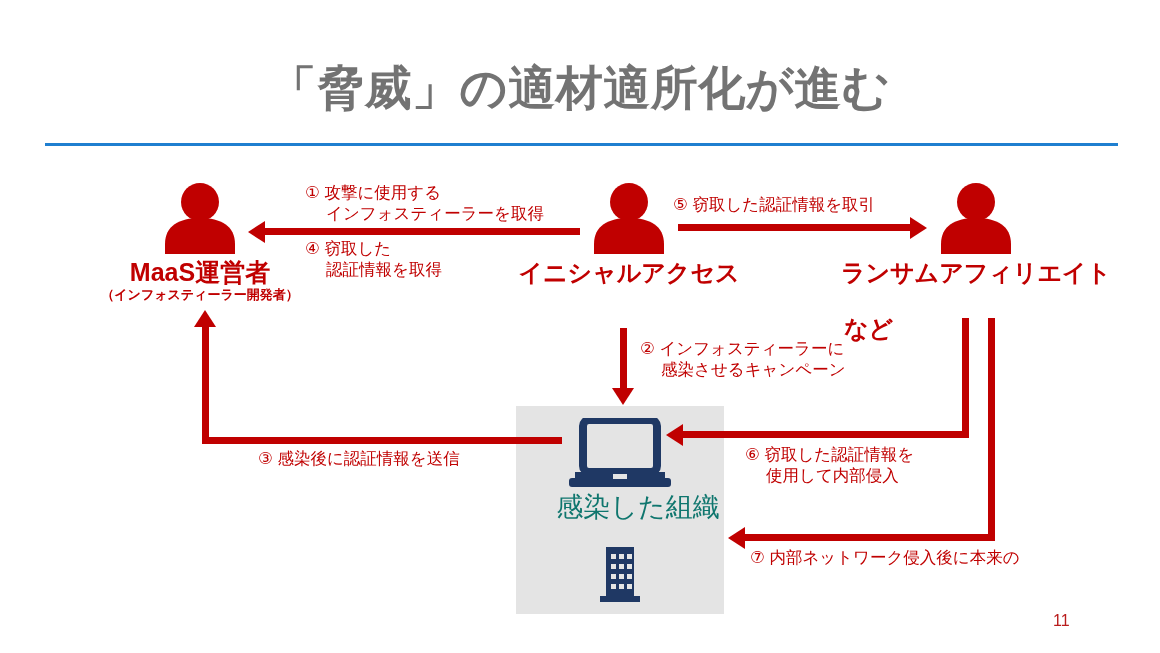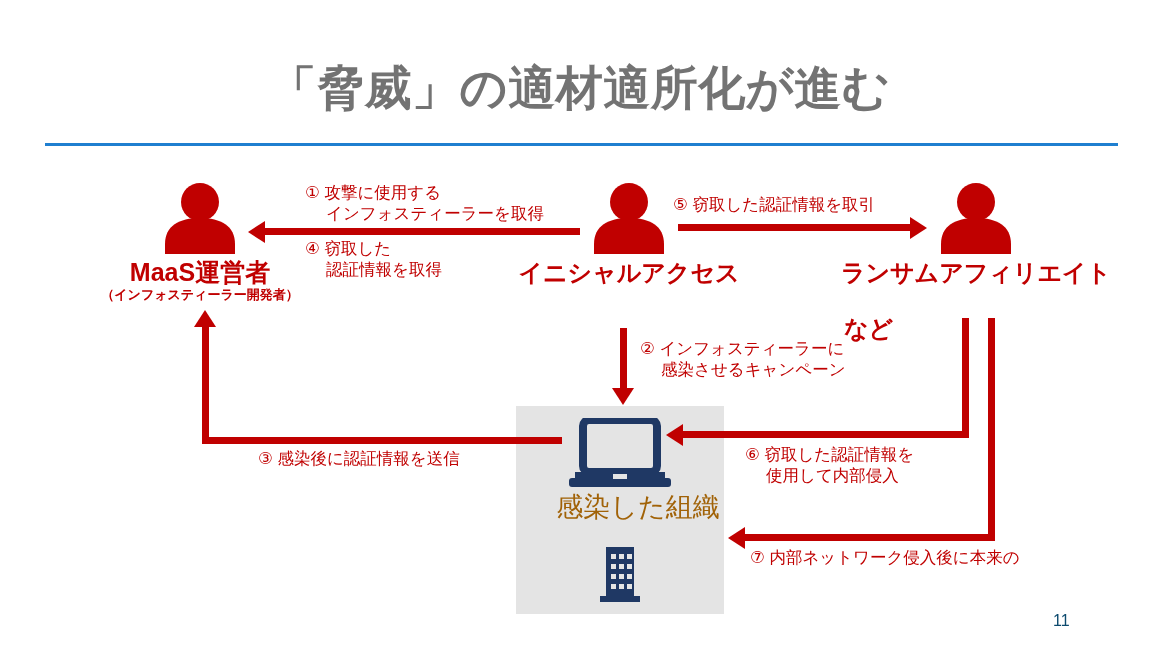"感染した組織" #org-label { color: #a16207 -> #0f766e }
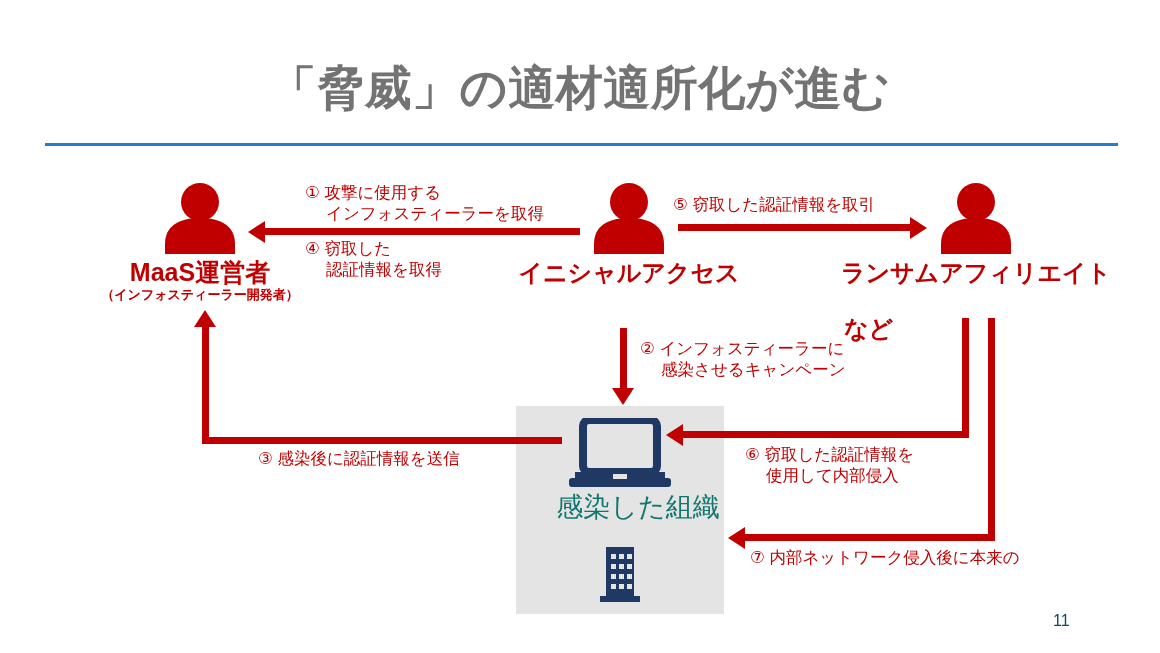"11" #page-number { color: #0c4a6e -> #b91c1c }
